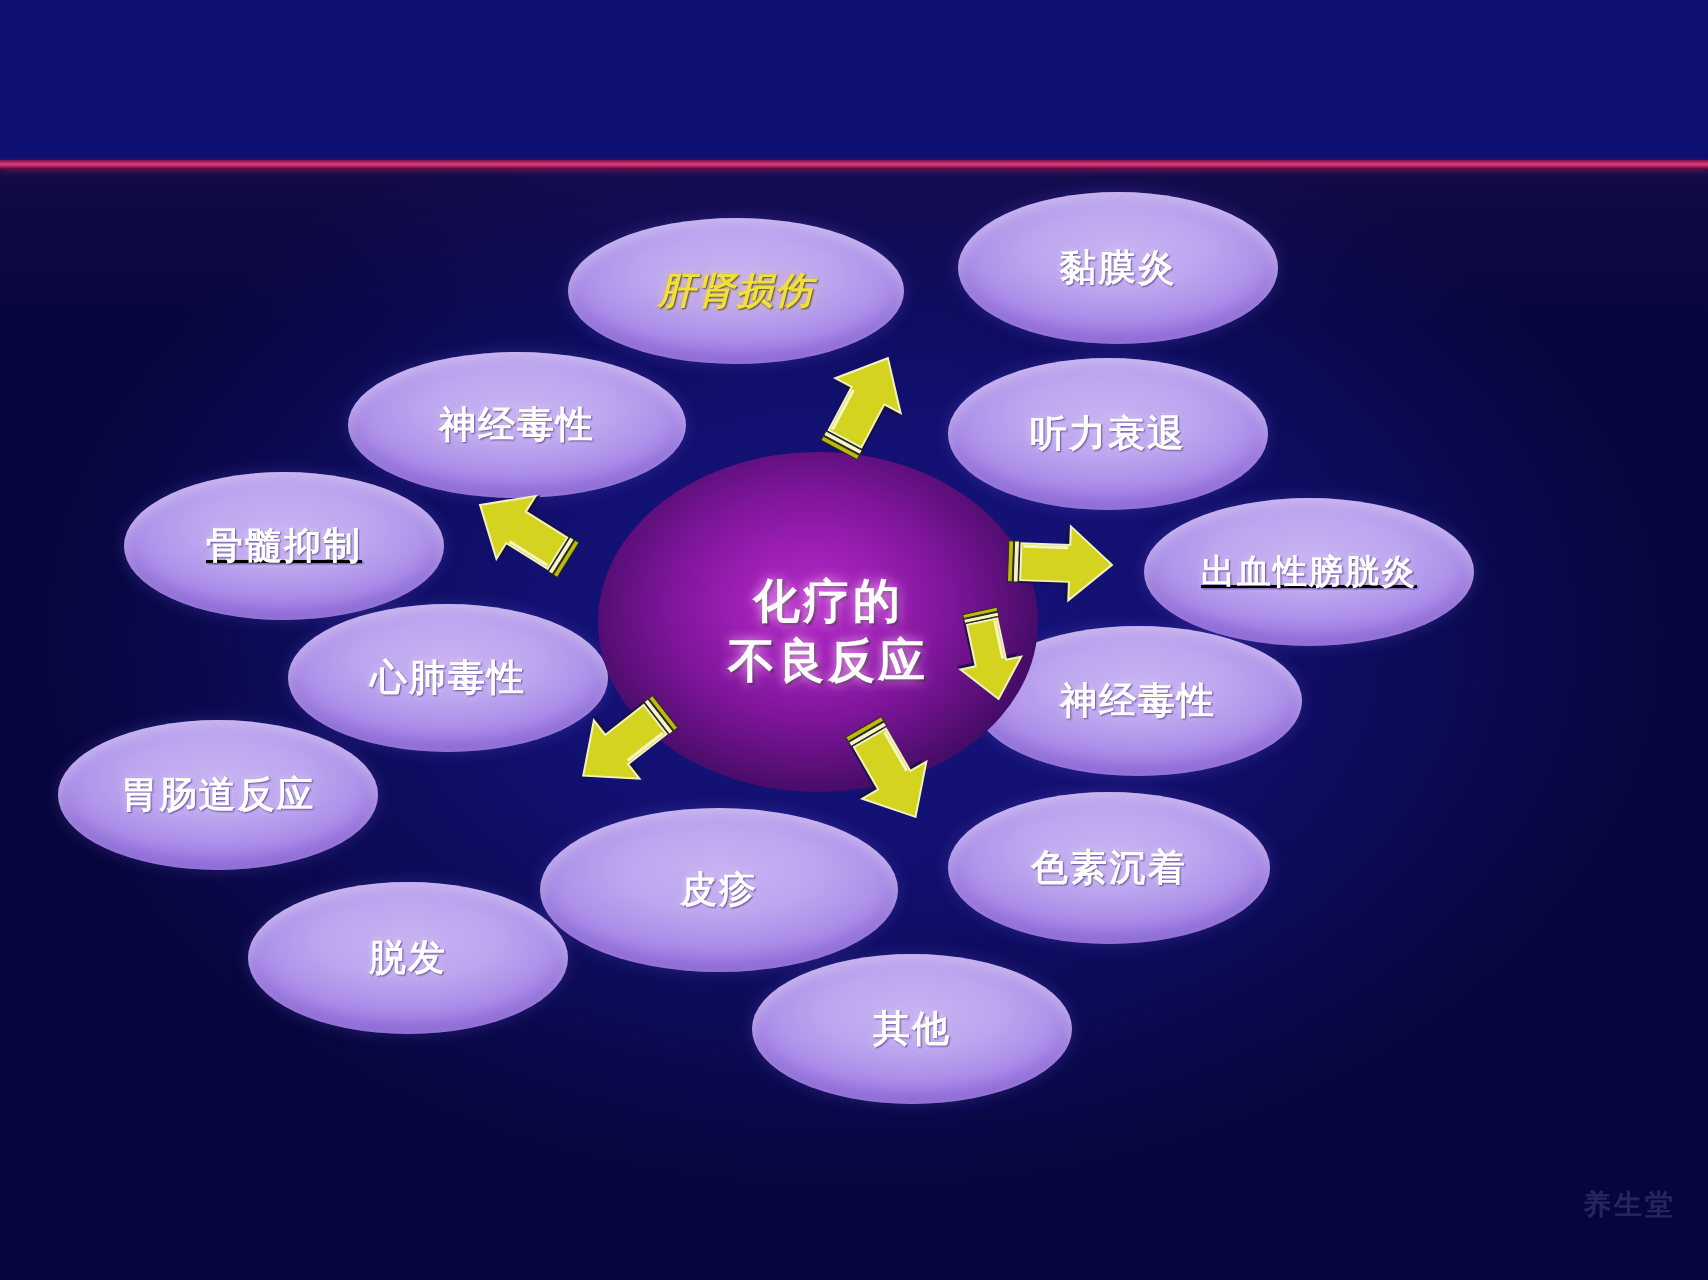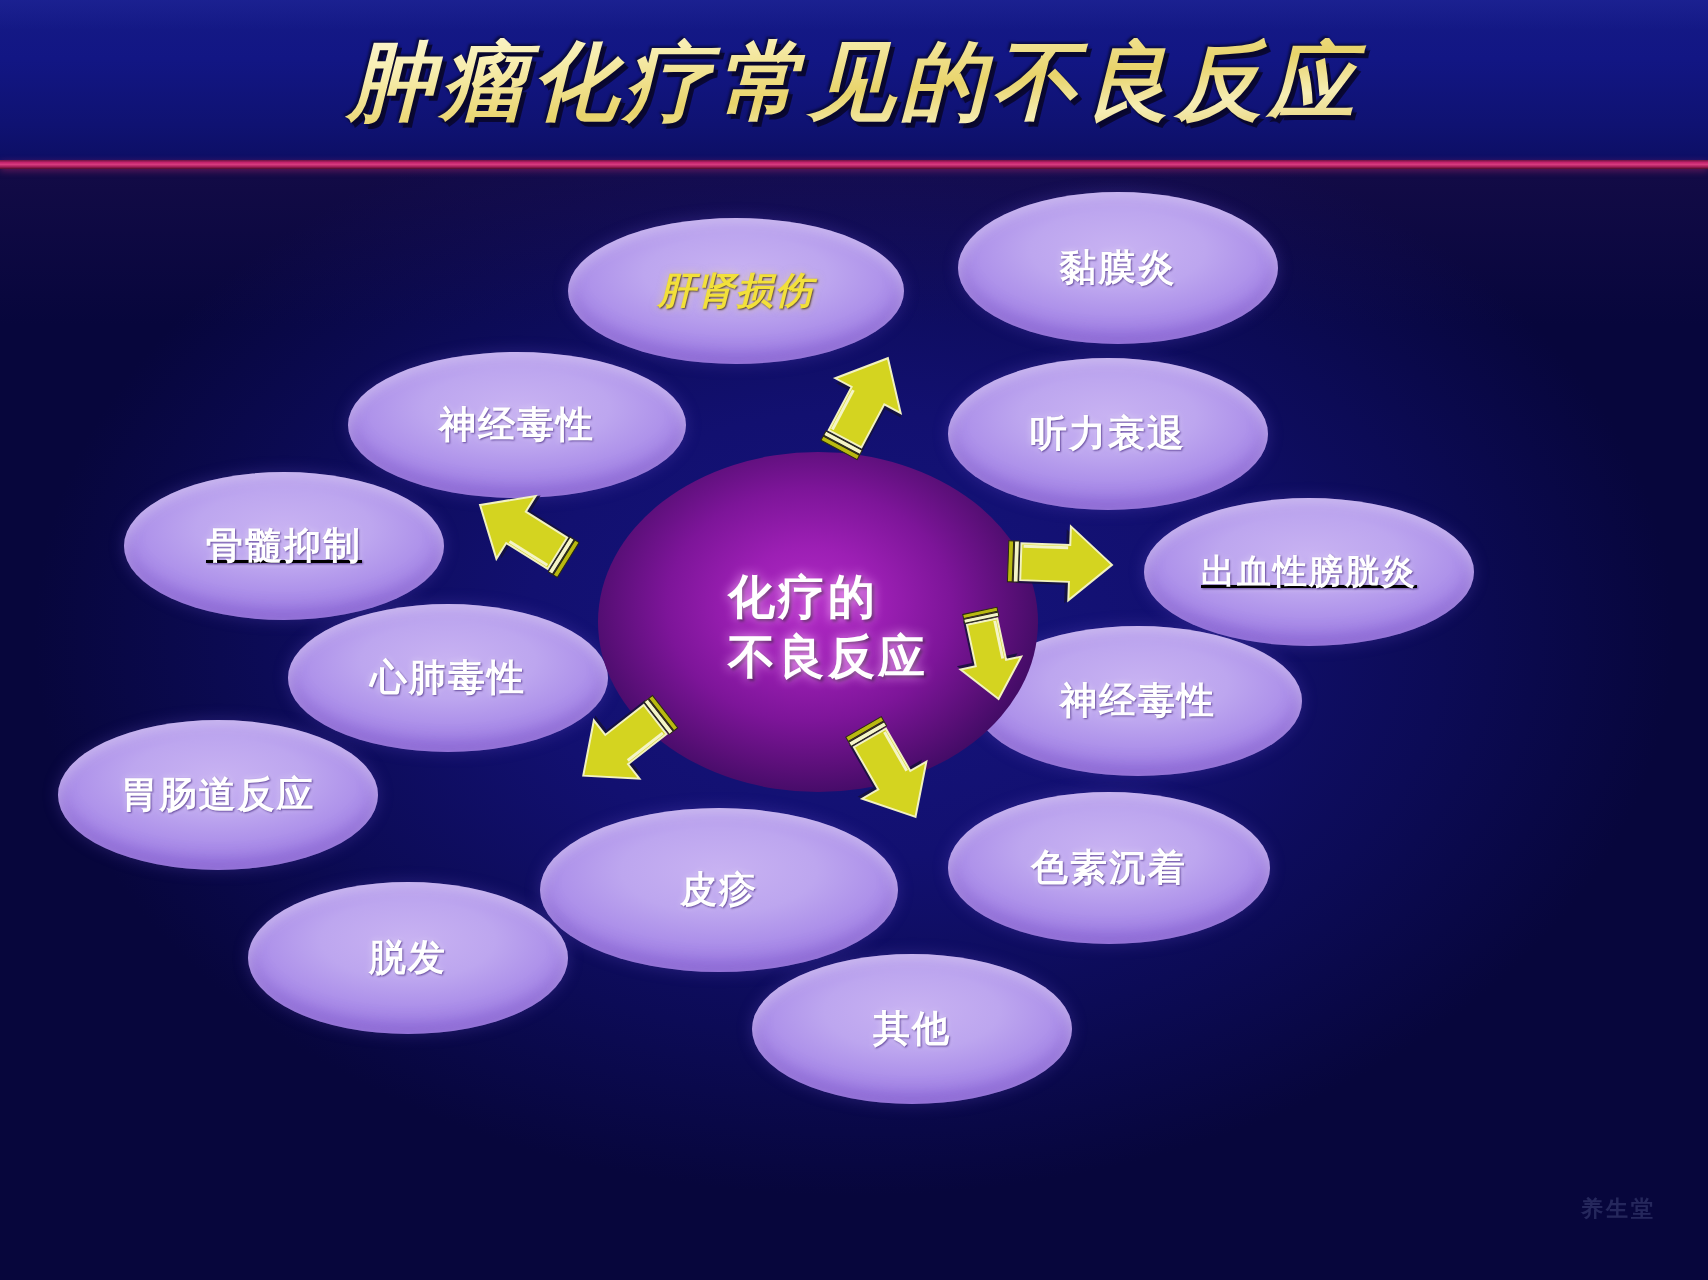"肿瘤化疗常见的不良反应" div.header-band { html: <div> <div>肿瘤化疗常见的不良反应</div> </div> -> none }
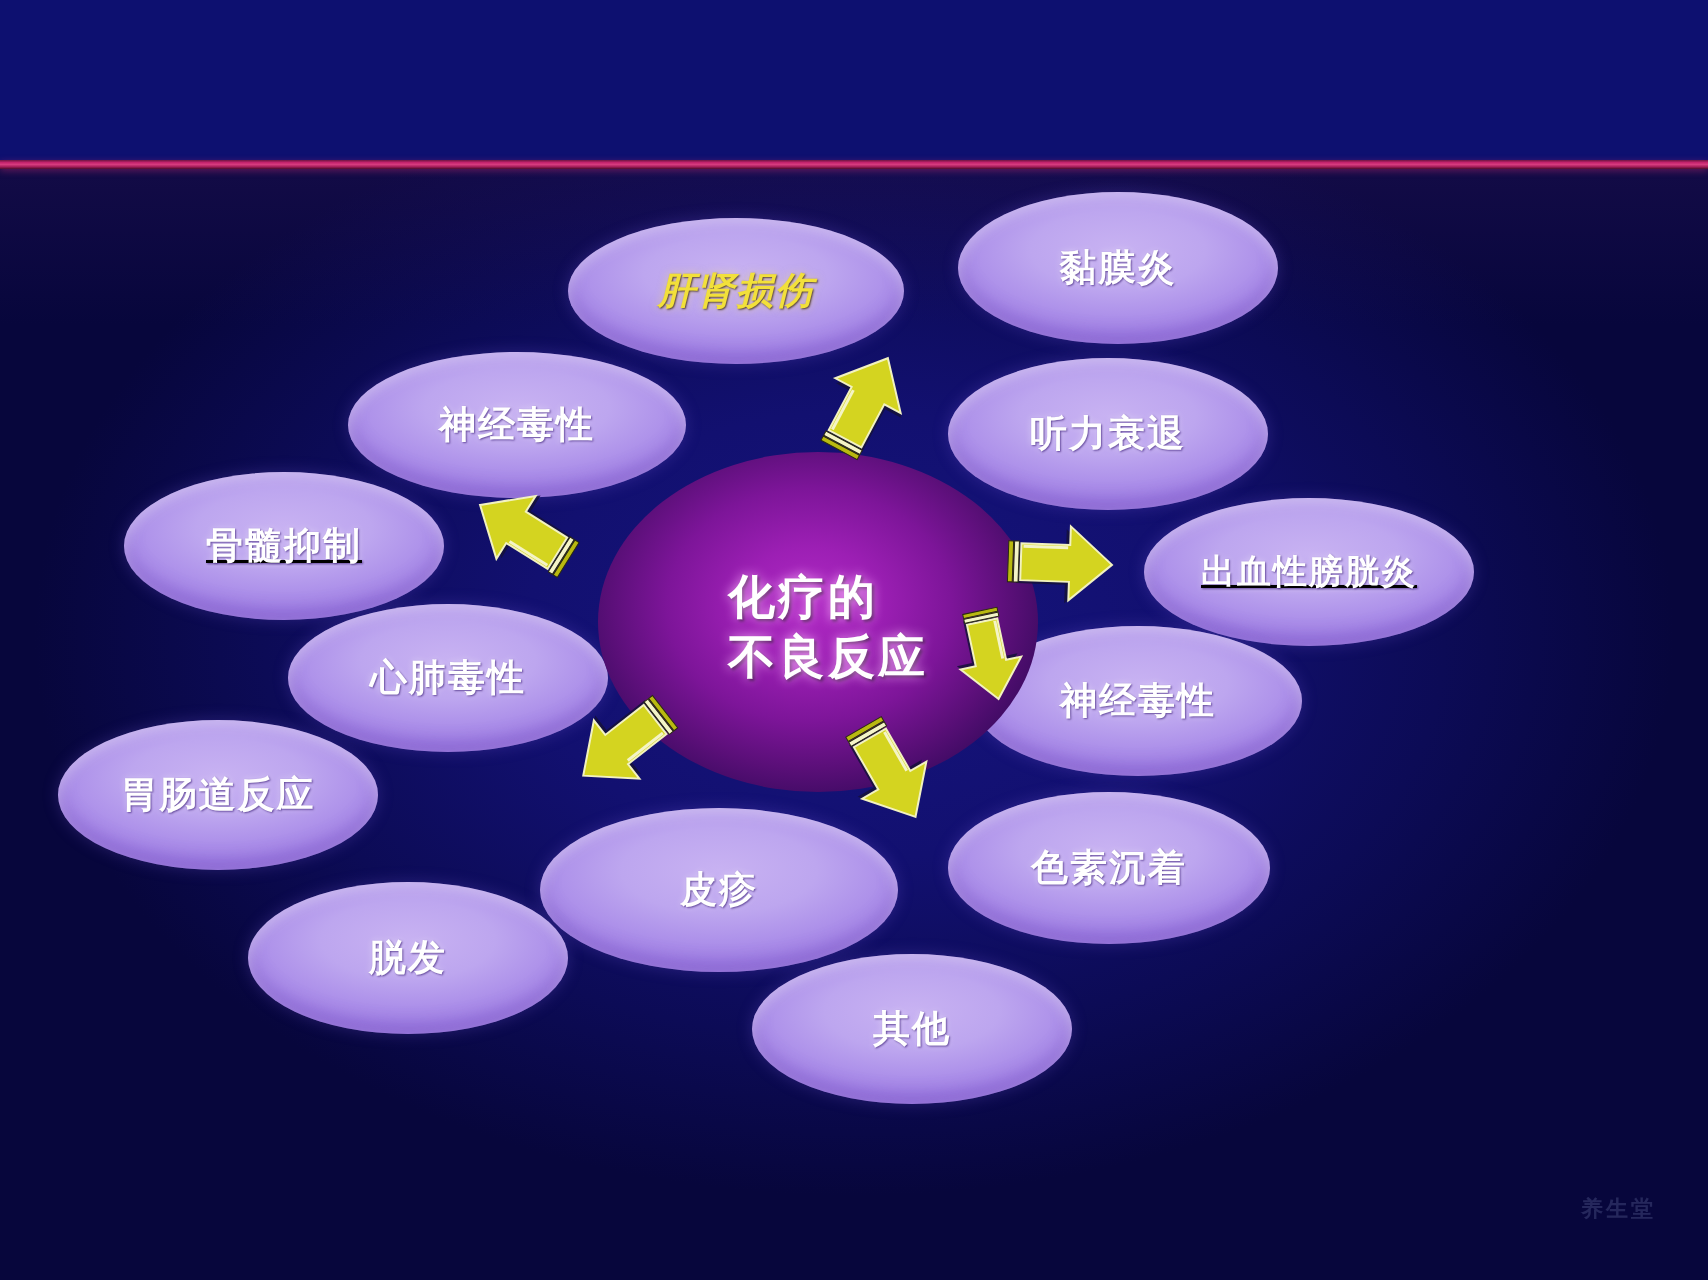"化疗的" .center-label { font-family: Liberation Mono, monospace -> none; text-align: left -> center }
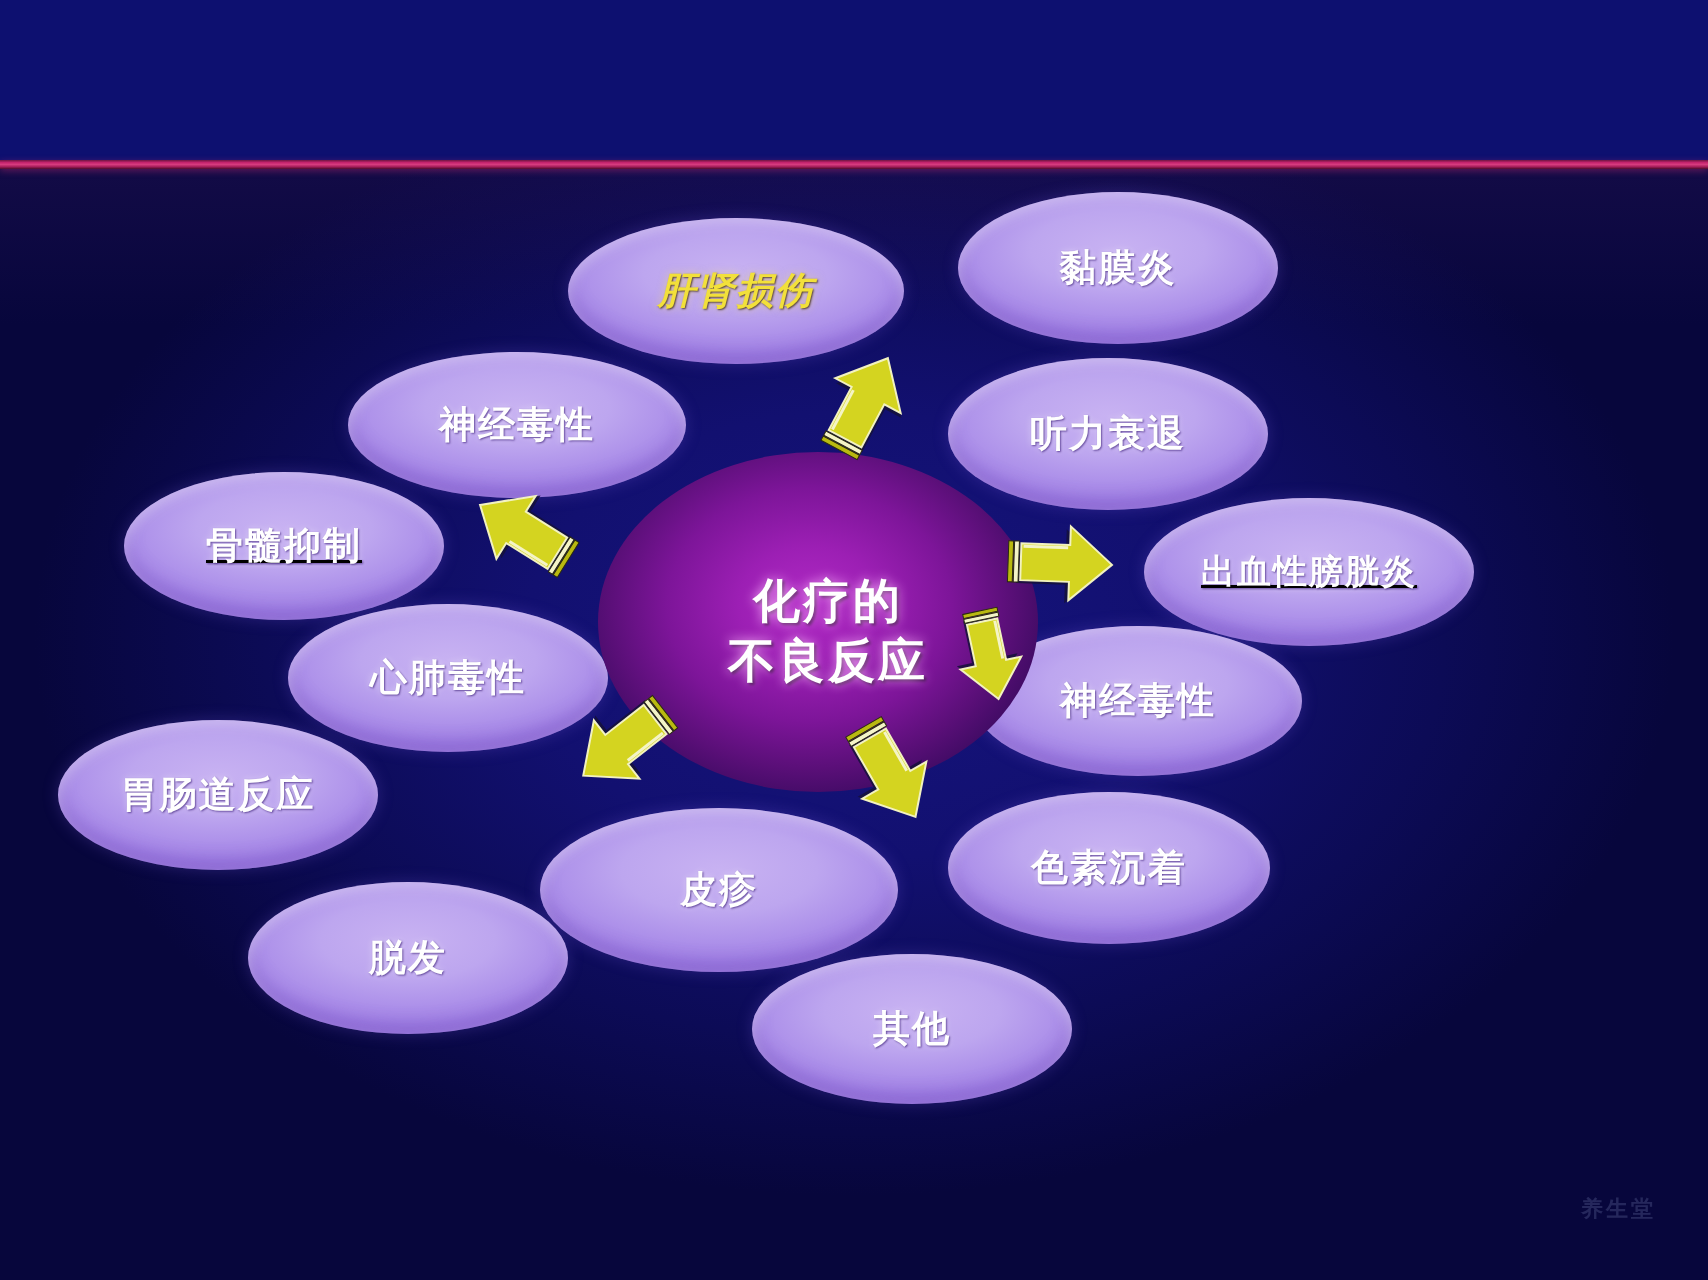"养生堂" .watermark { font-size: 22px -> 28px; right: 52px -> 32px }
